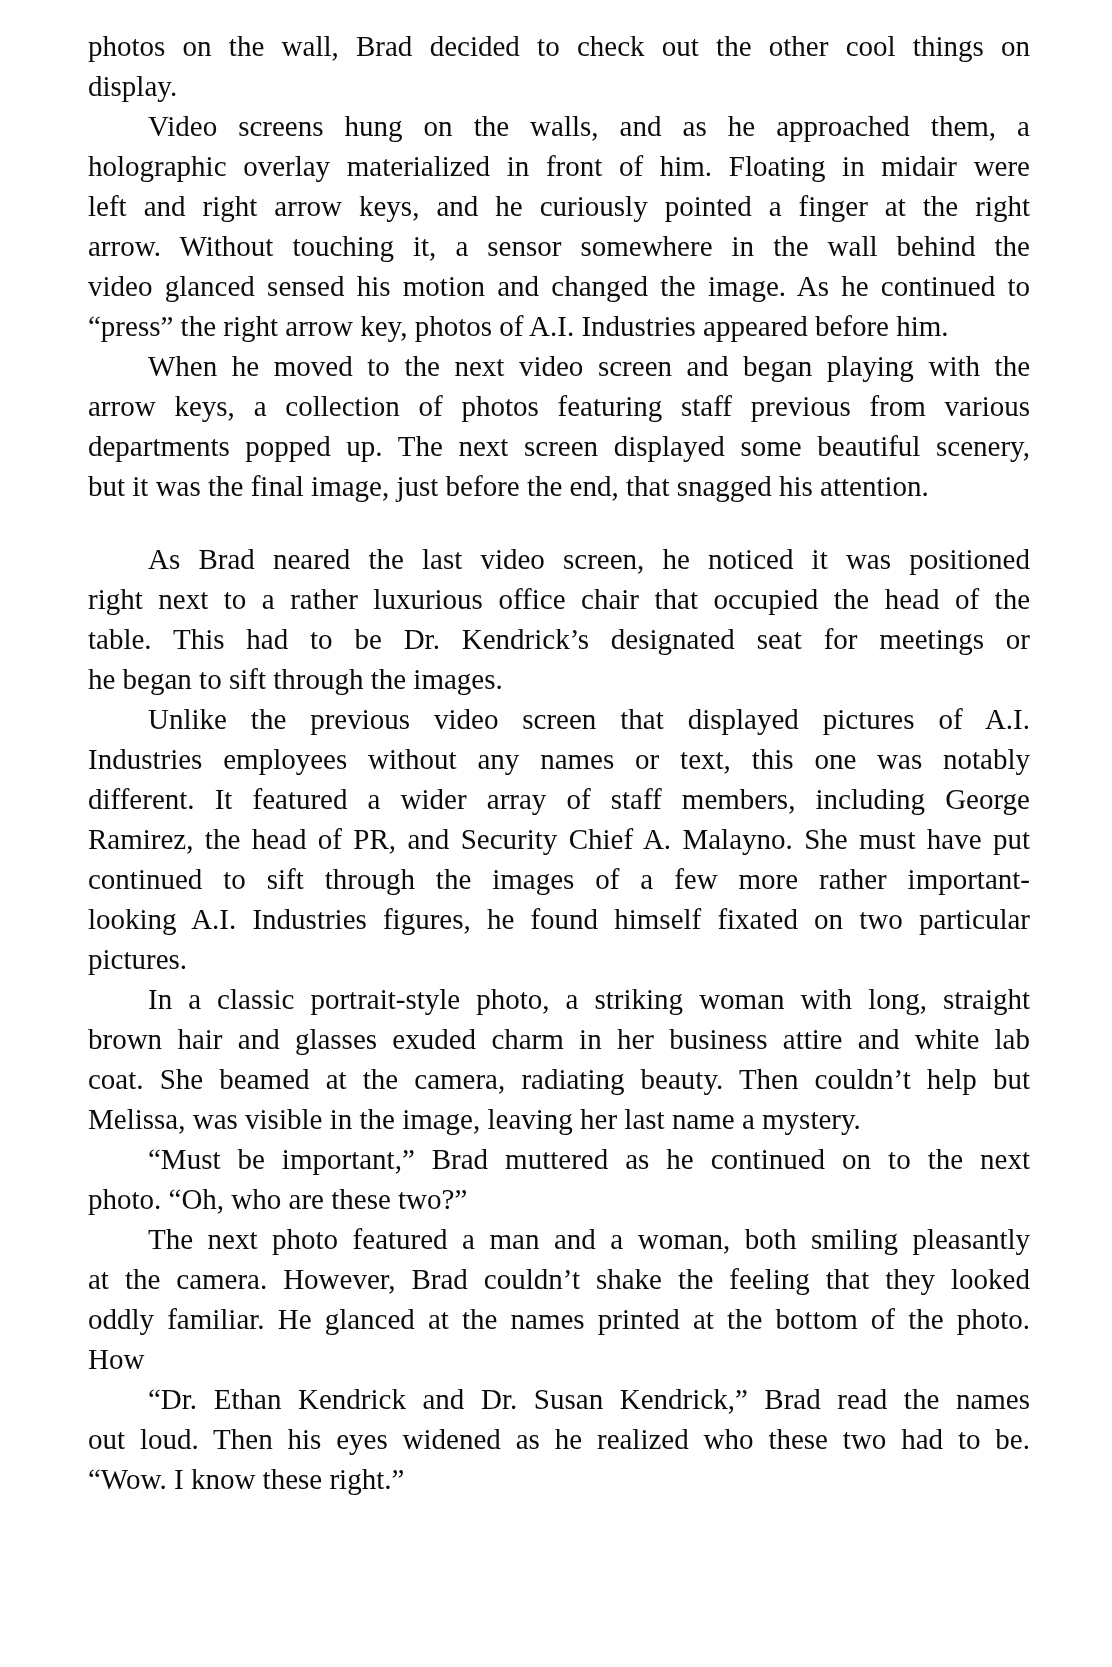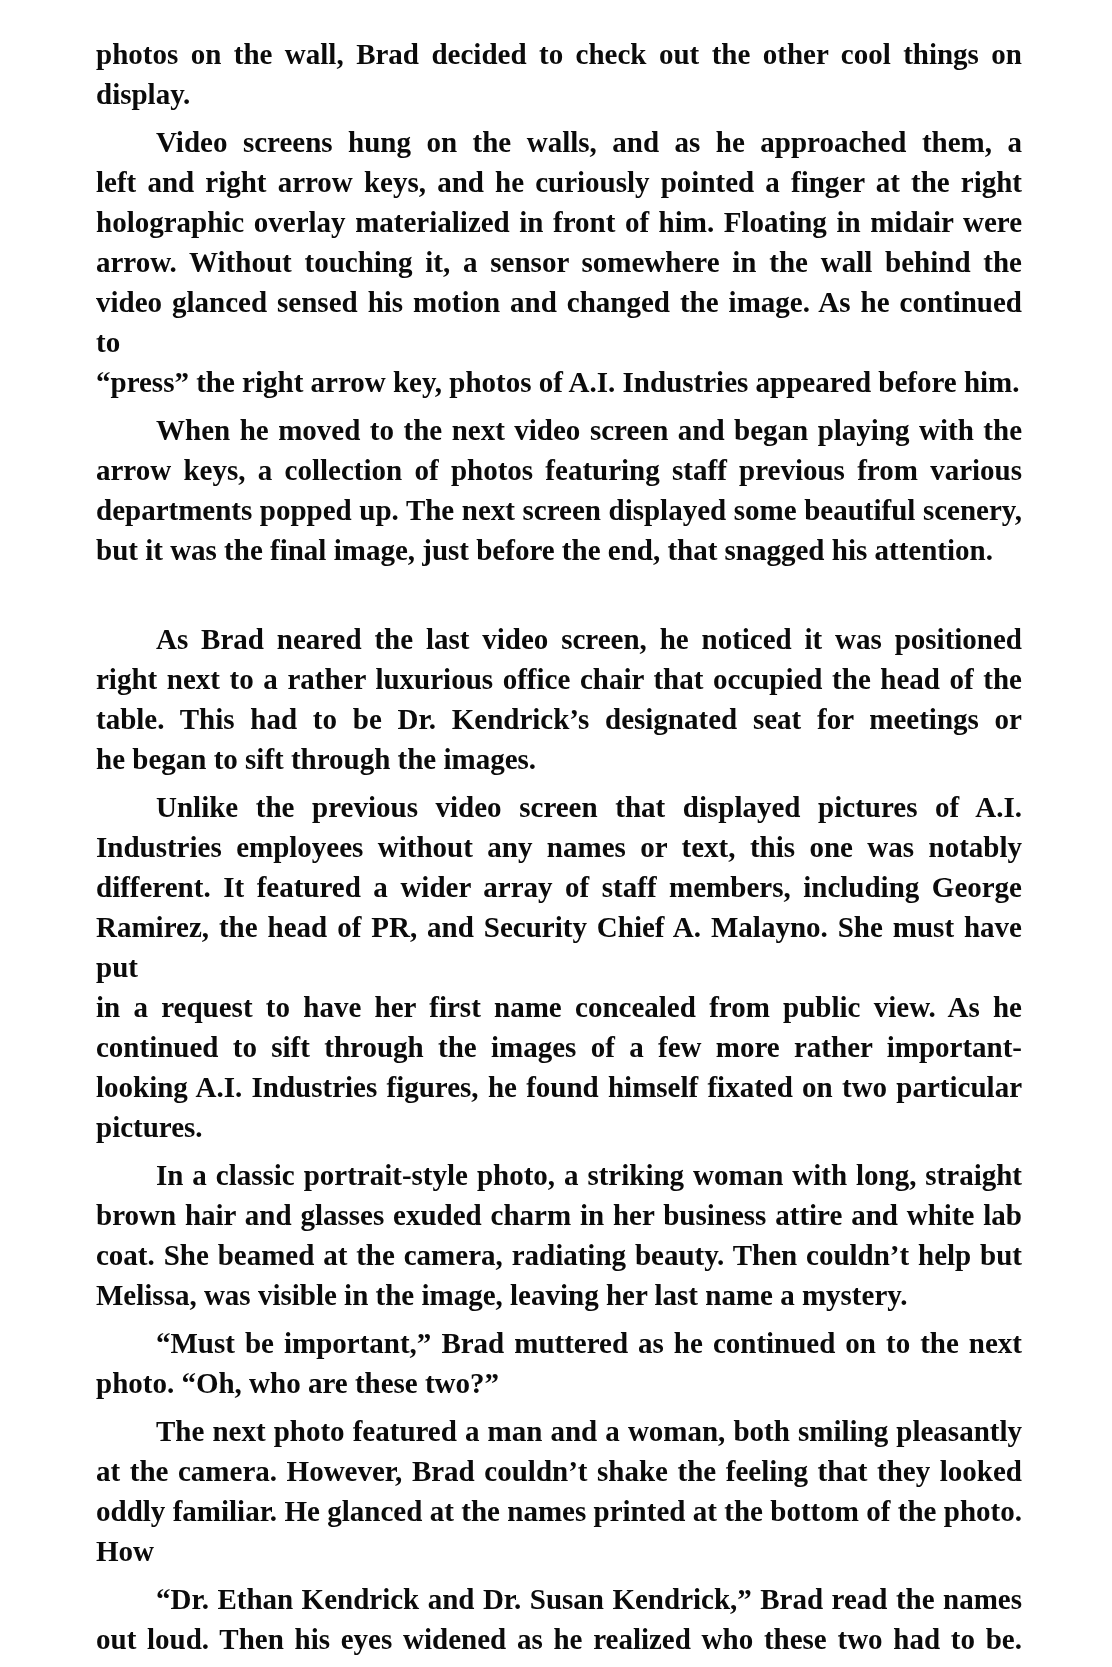"photos on the wall, Brad" .paragraph { font-weight: bold -> none; margin: 8px -> 0 }
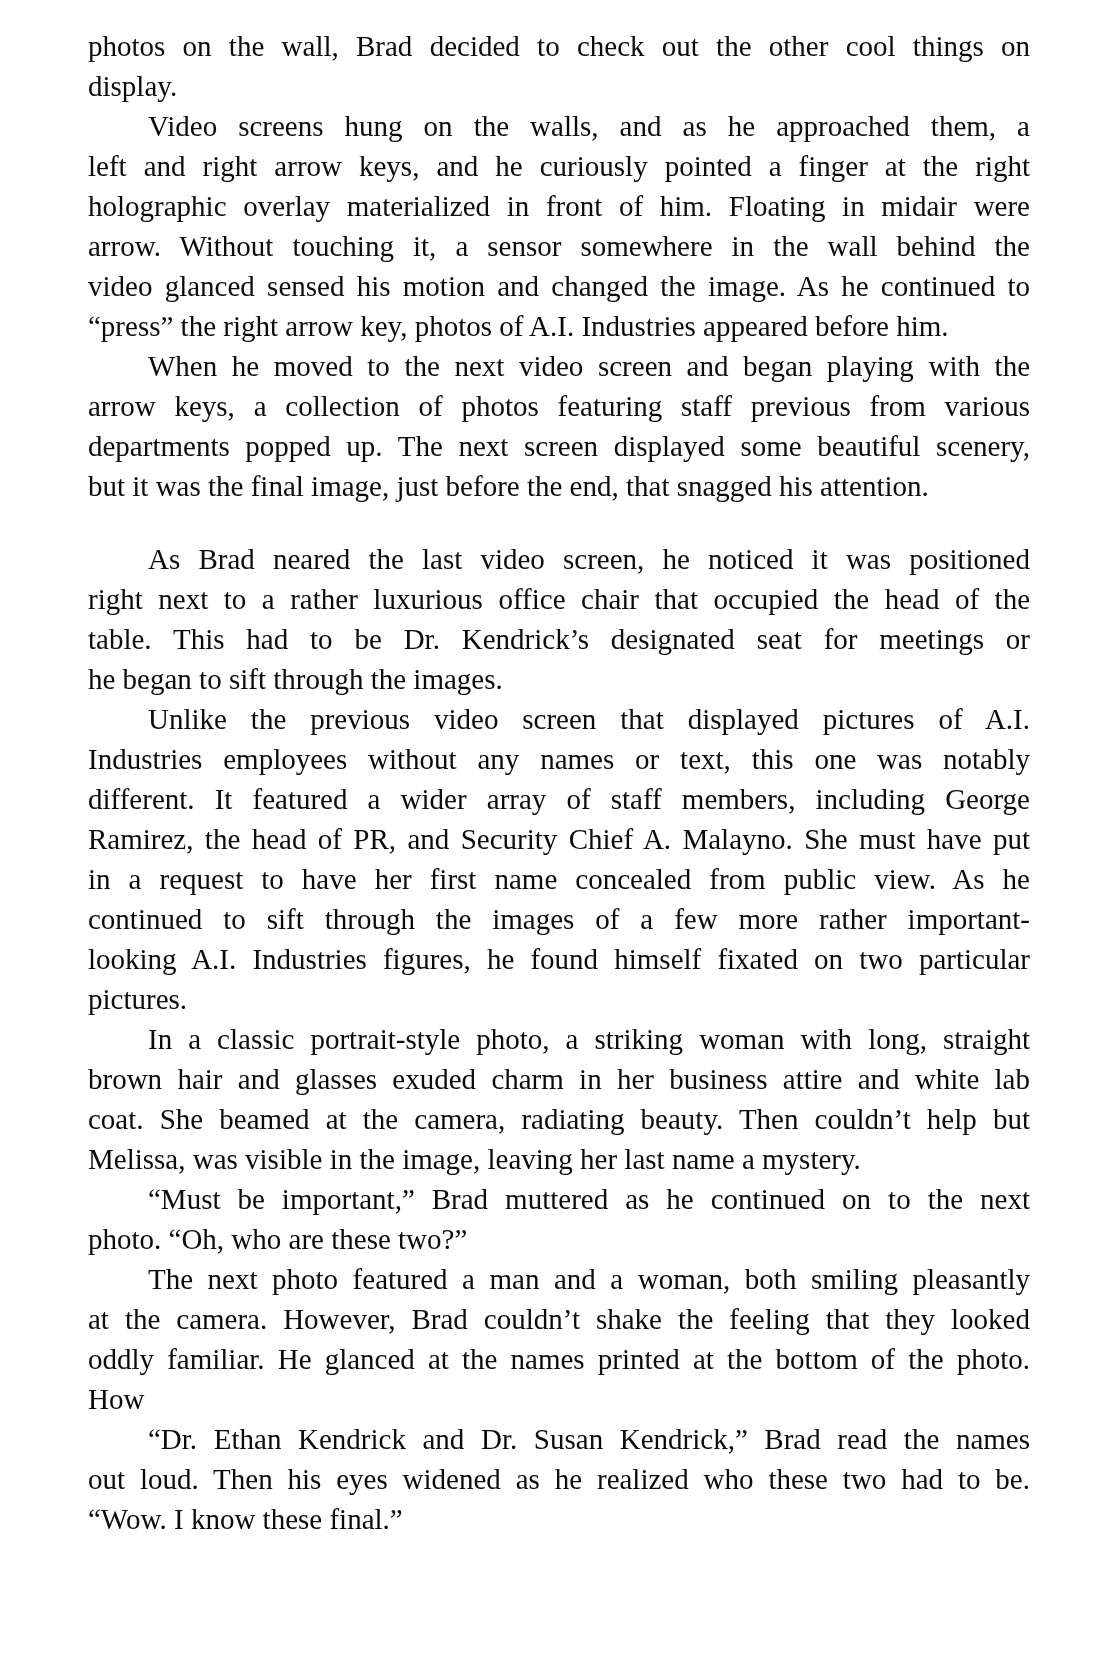"left and right arrow keys," div.line { order: before "holographic overlay materialized in" -> after "holographic overlay materialized in" }
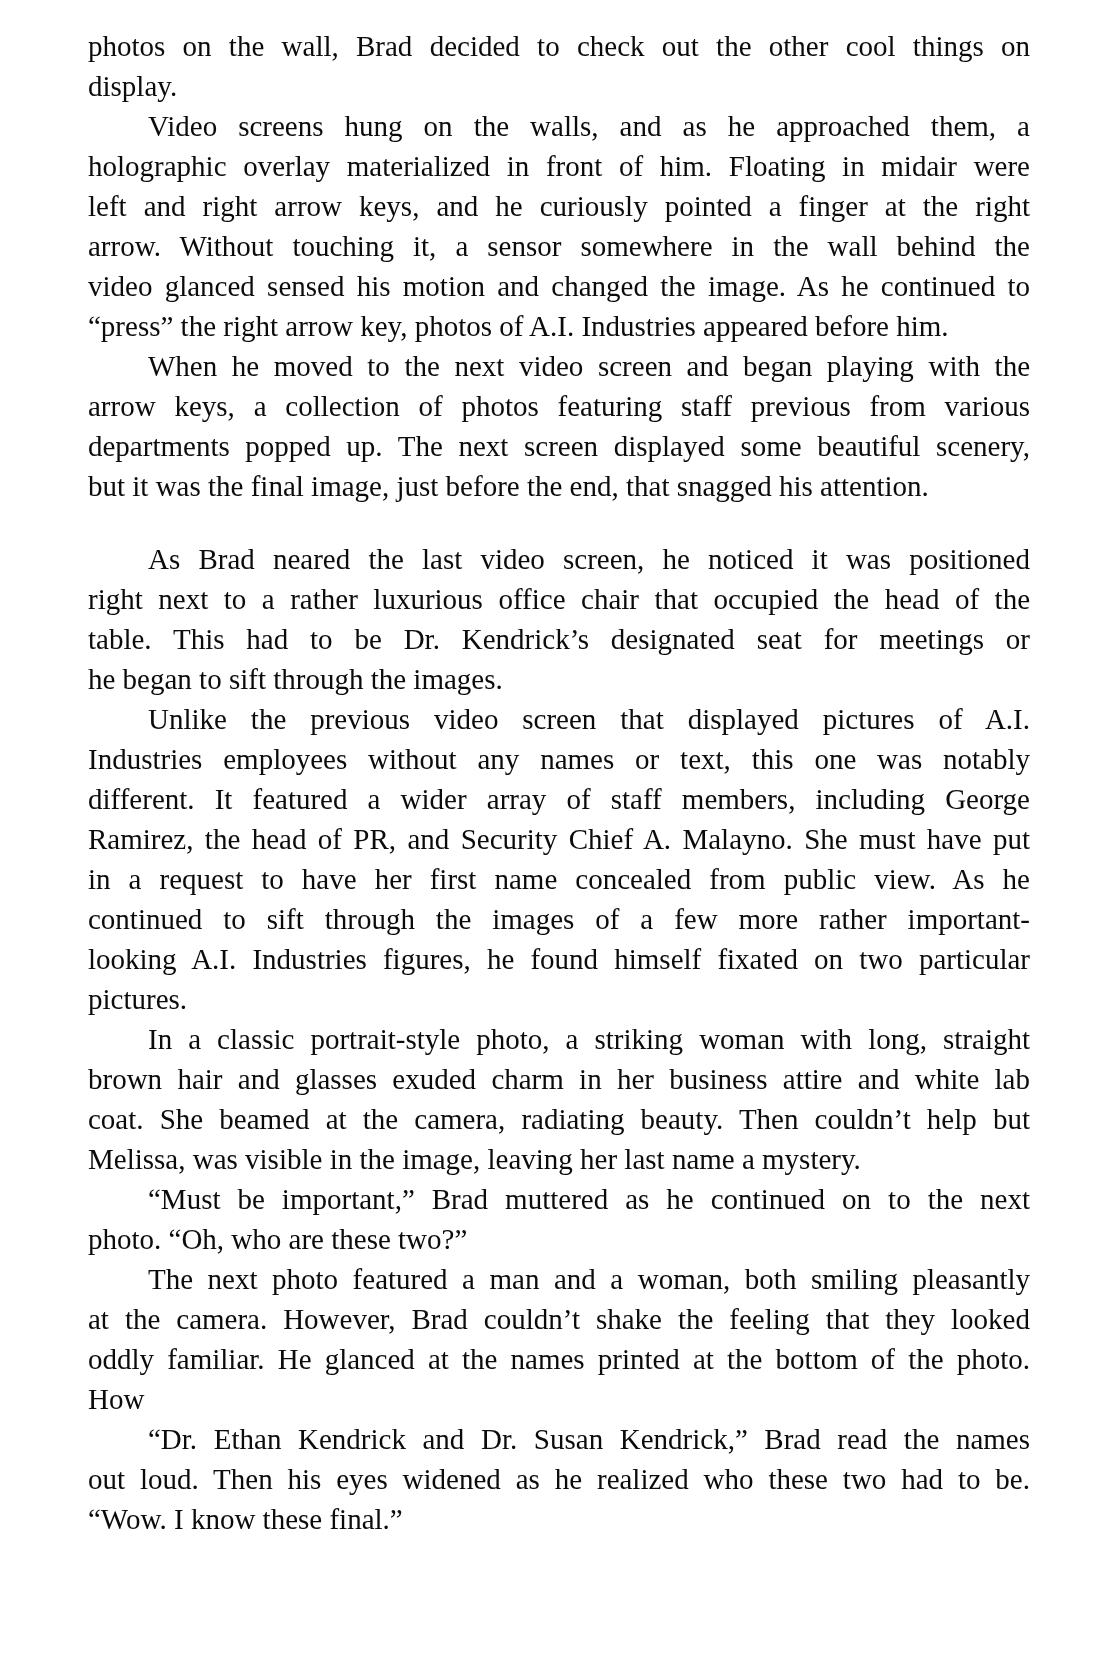"in a request to have" div.line { html: <div>in a request to have her first name concealed from public view. As he</div> -> none }
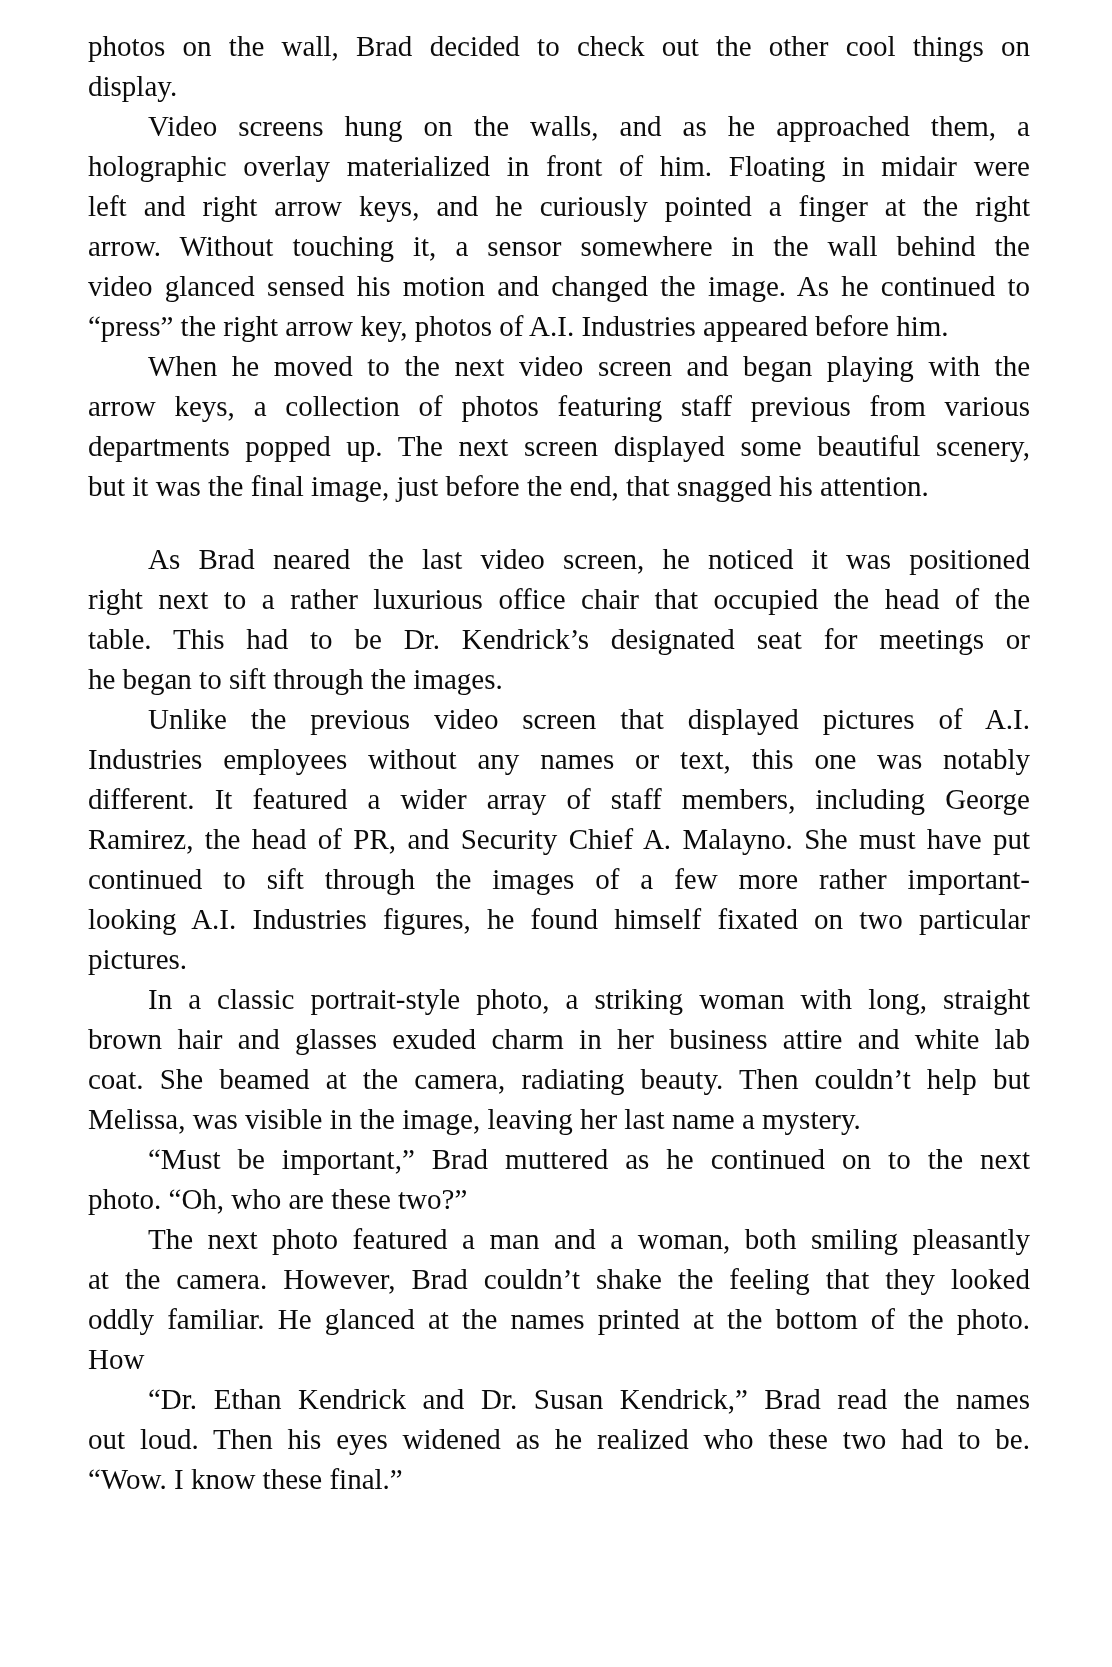"“Wow. I know these final.”" div.line { text: final -> right }
